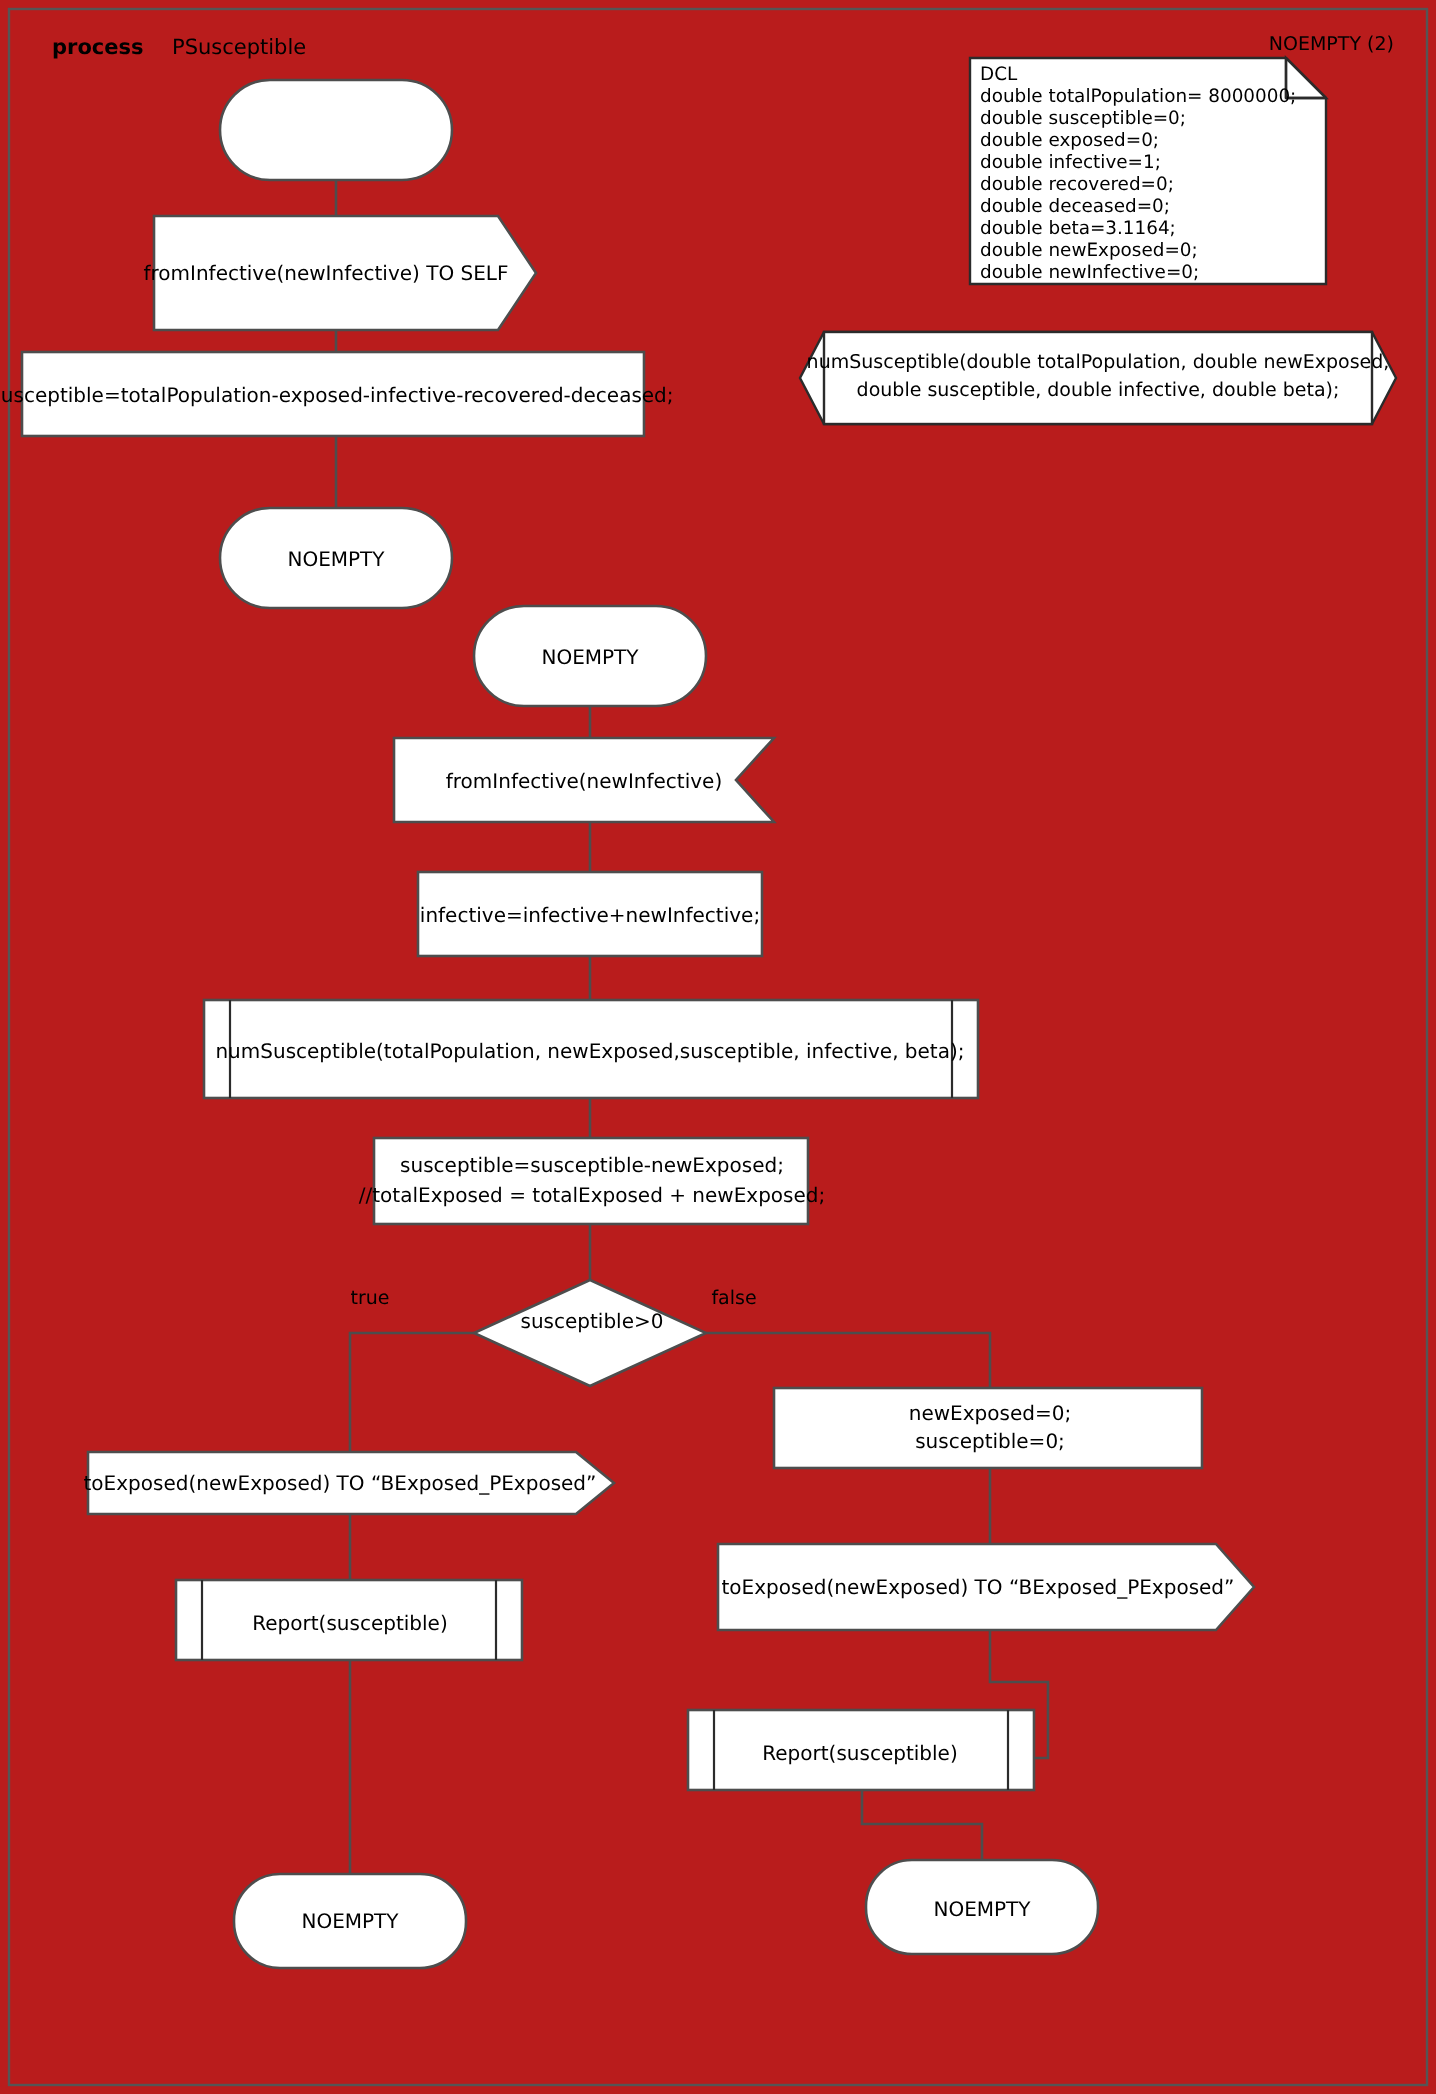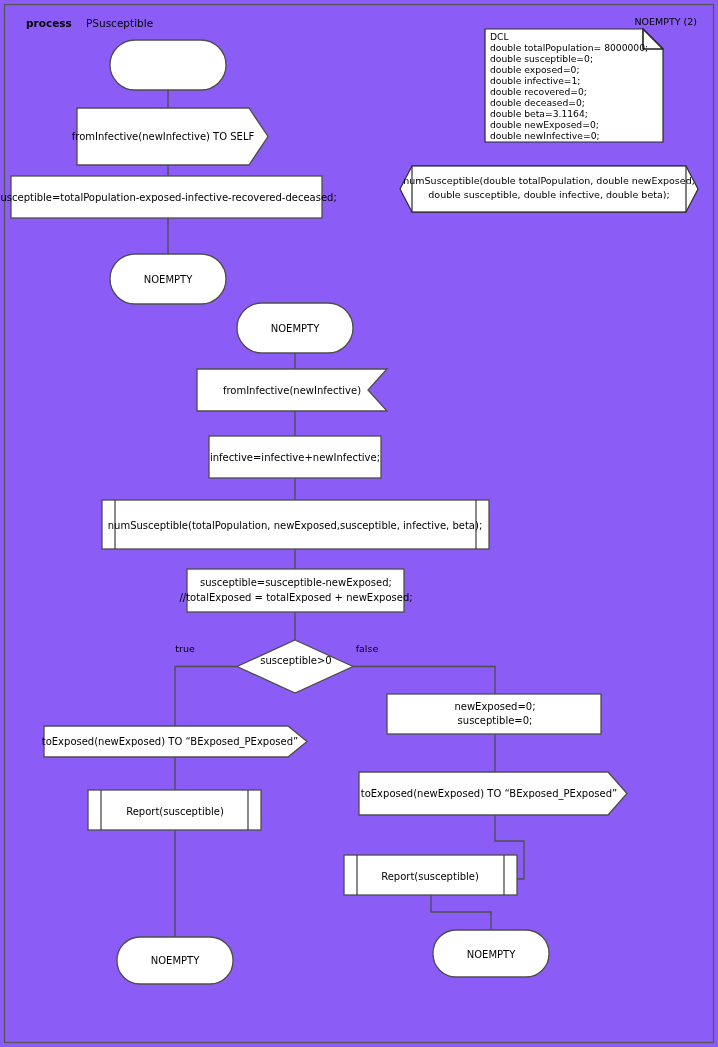"process" #canvas { background: #8b5cf6 -> #b91c1c }
